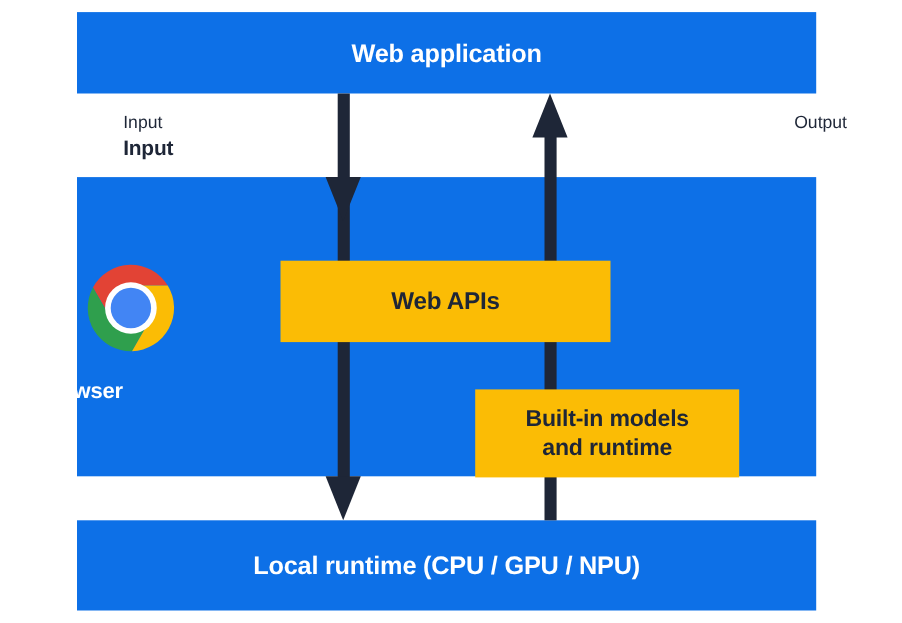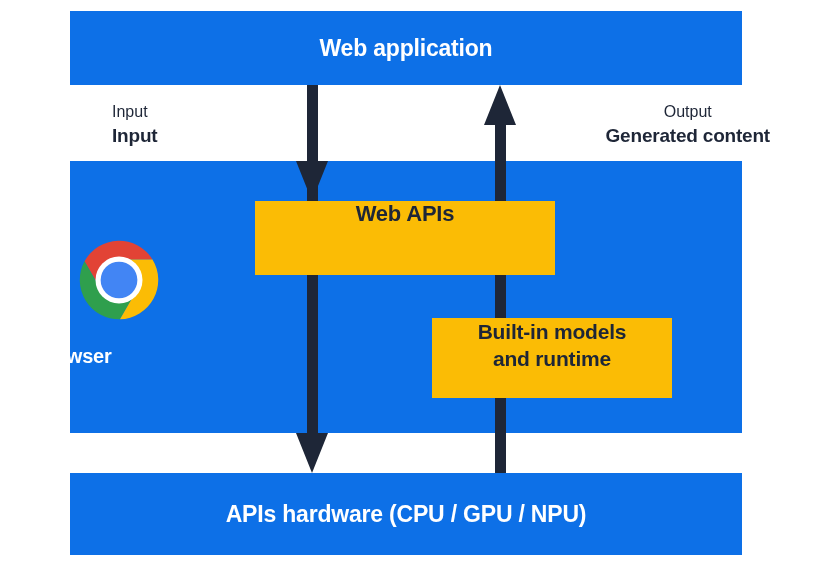"Generated content" div.ln2 { html: <div>Generated content</div> -> none }
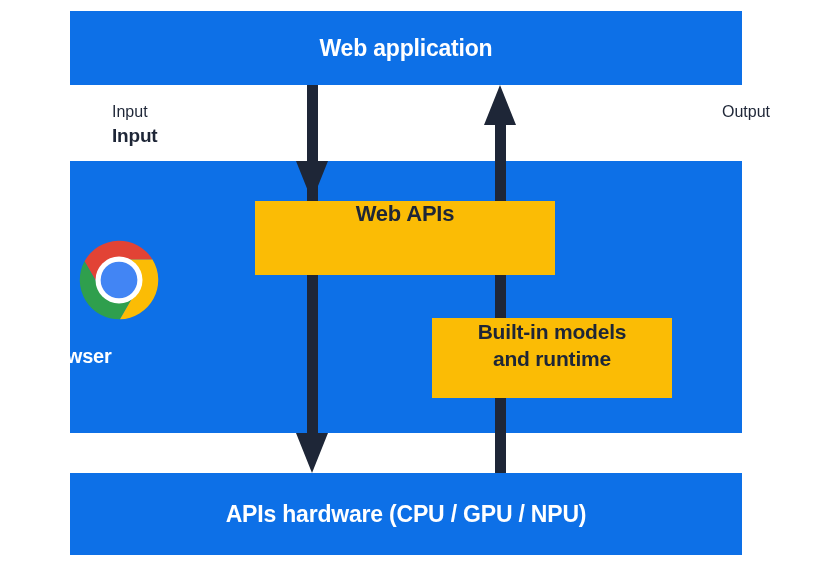"Web APIs" .yellow-box { justify-content: flex-start -> center; margin-top: none -> 36px }
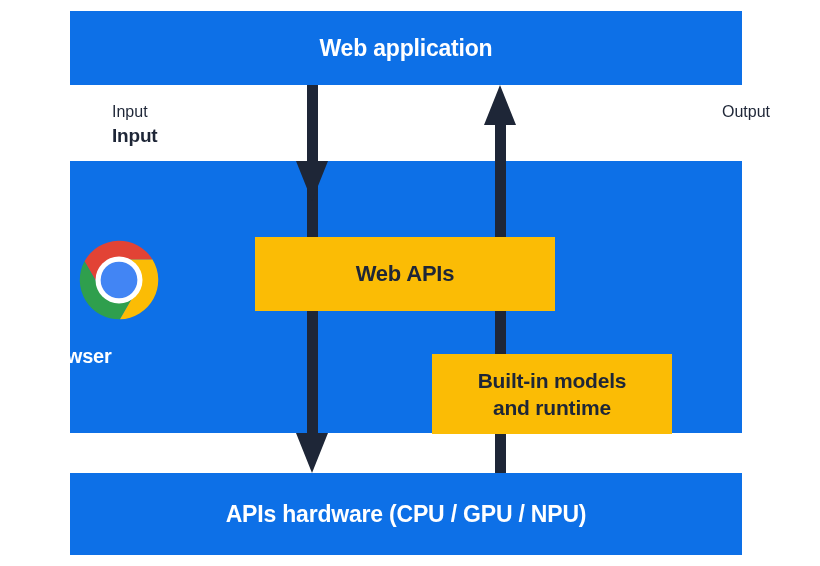"APIs hardware (CPU / GPU" div.band-title { text: APIs hardware -> Local runtime }
